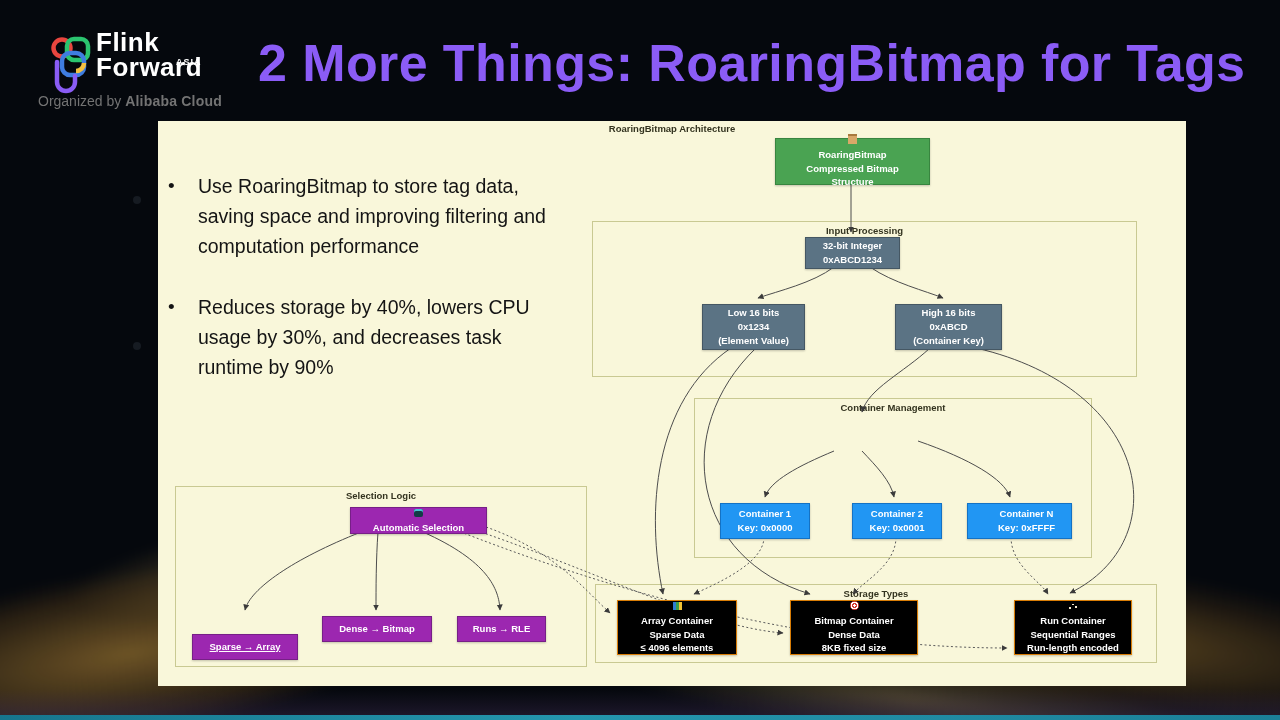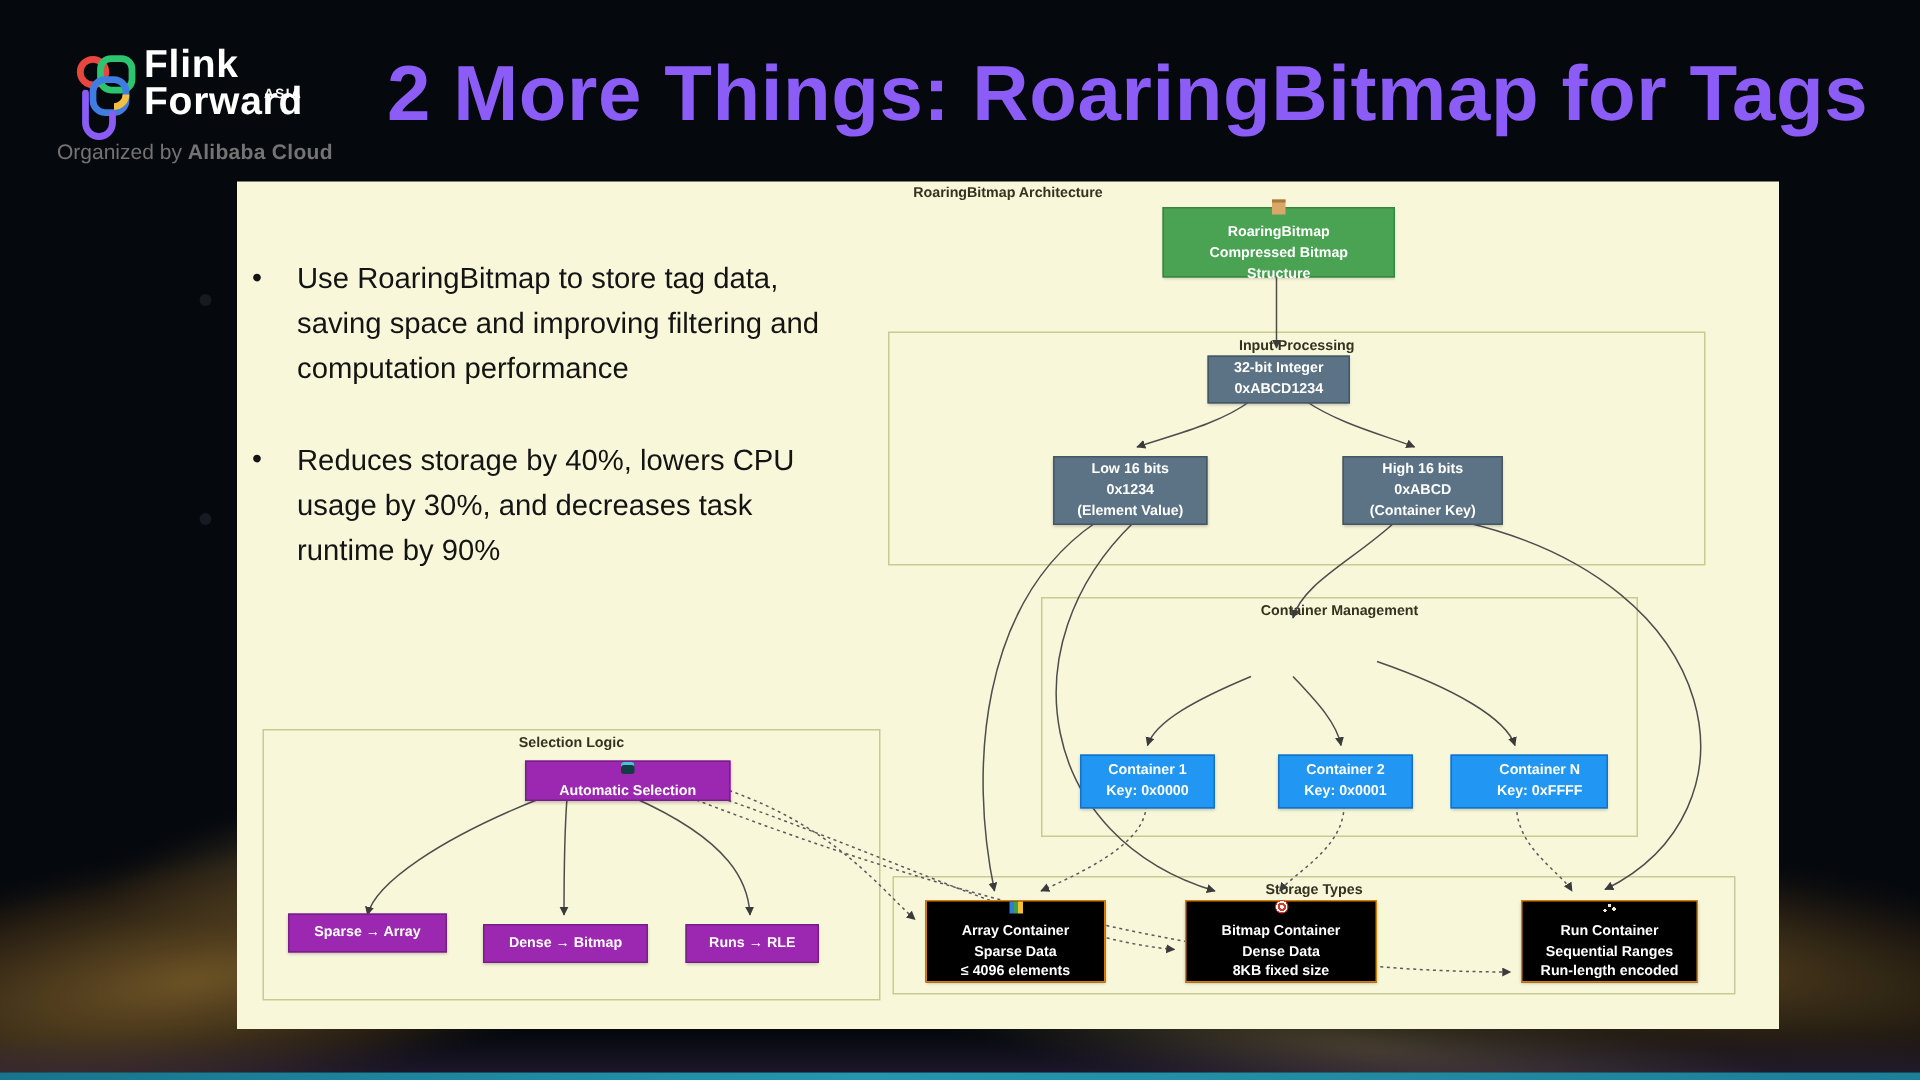"Sparse → Array" div.node { text-decoration: none -> underline; top: 488px -> 513px }
